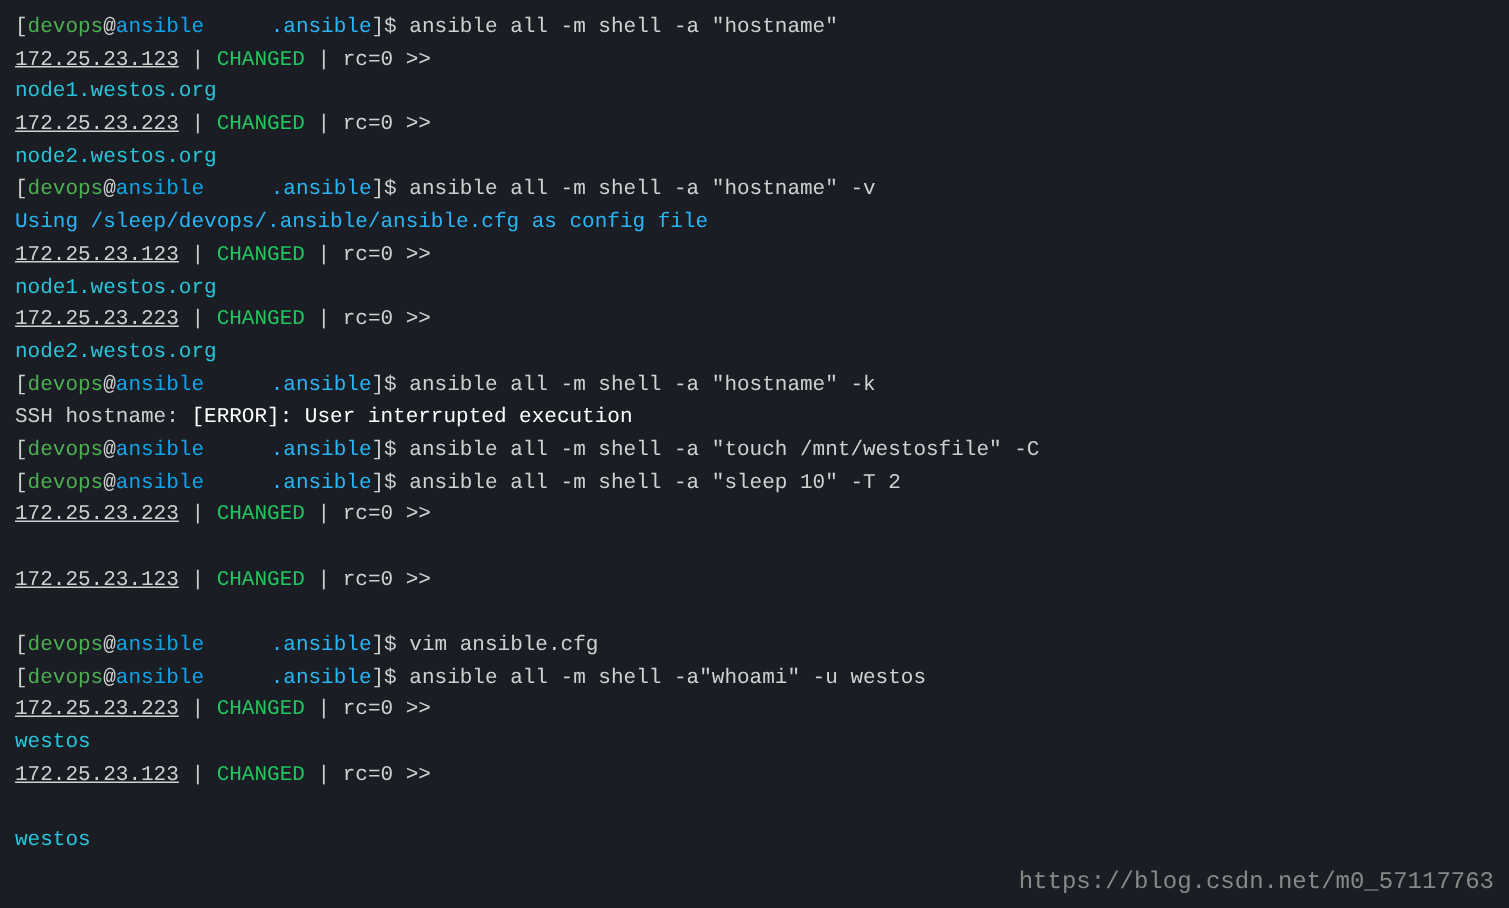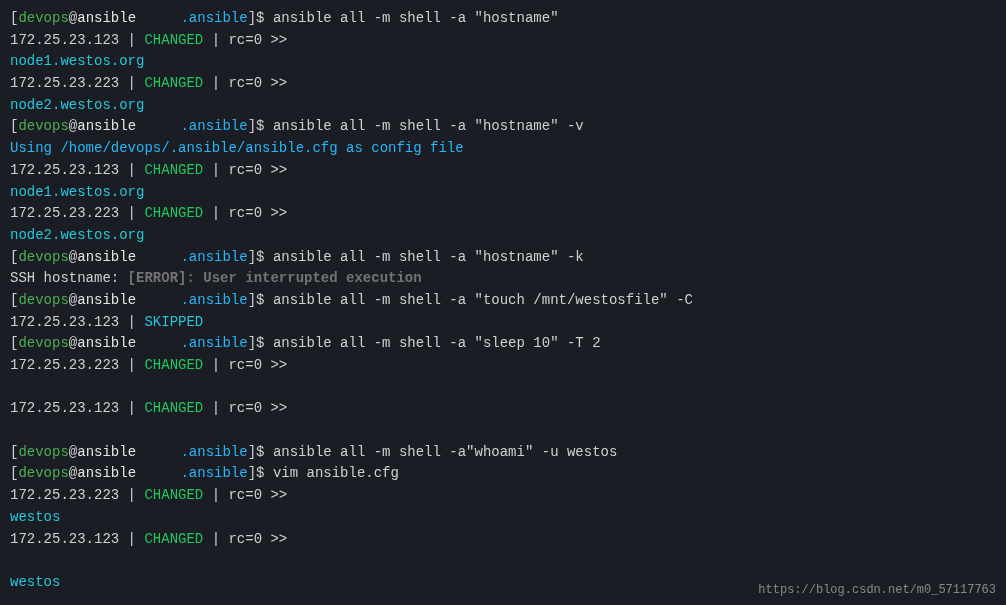"ansible" .prompt .host { color: #e5e5e5 -> #0ea5e9 }
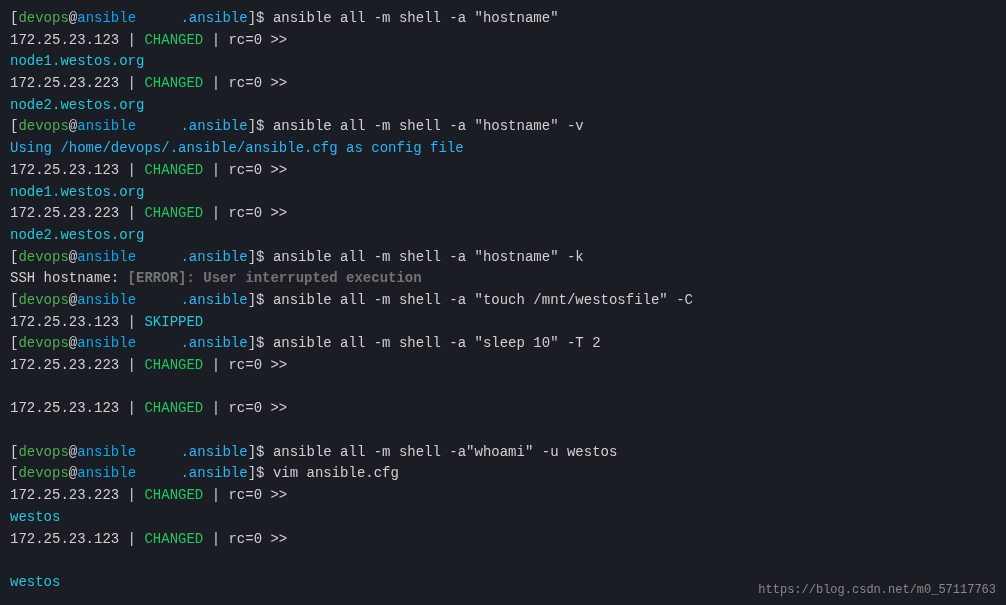"172.25.23.123" .ip { text-decoration: none -> underline }
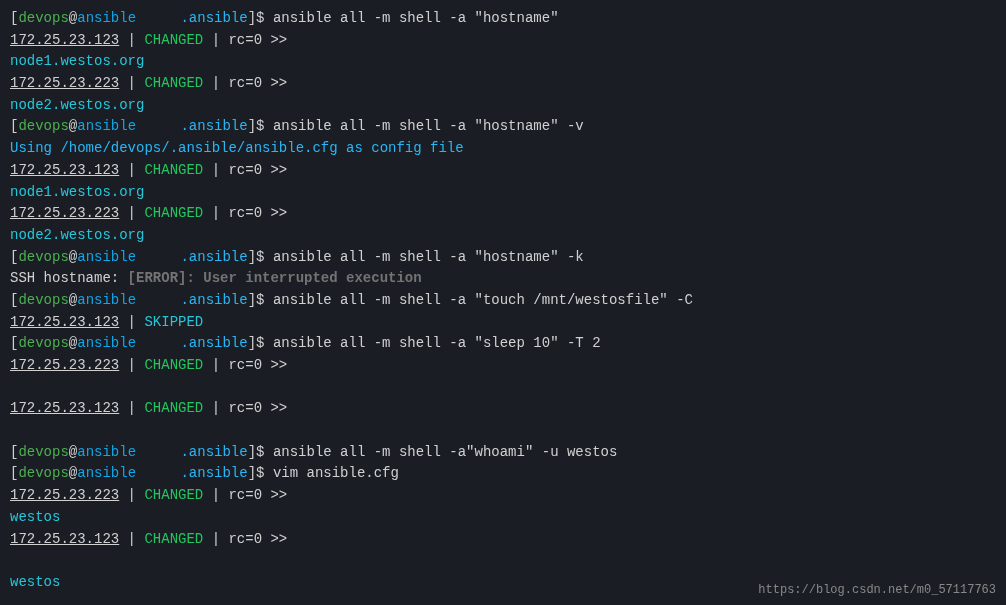"Using /home/devops/.ansible/ansible.cfg" span.cyan { text: /home/devops/.ansible/ansible.cfg -> /sleep/devops/.ansible/ansible.cfg }
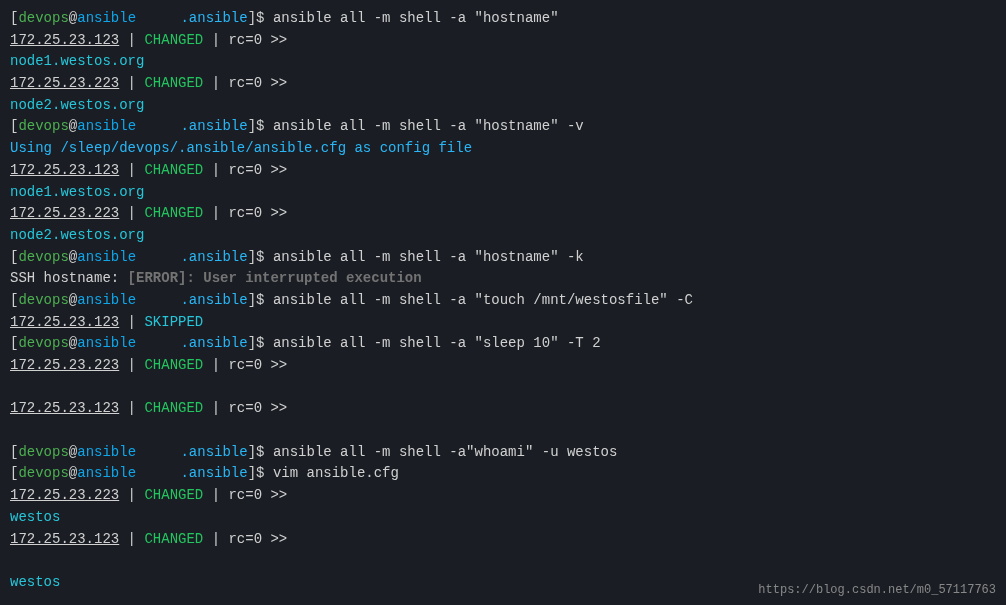"[ERROR]: User interrupted execution" .red { color: #737373 -> #ffffff; font-weight: bold -> none }
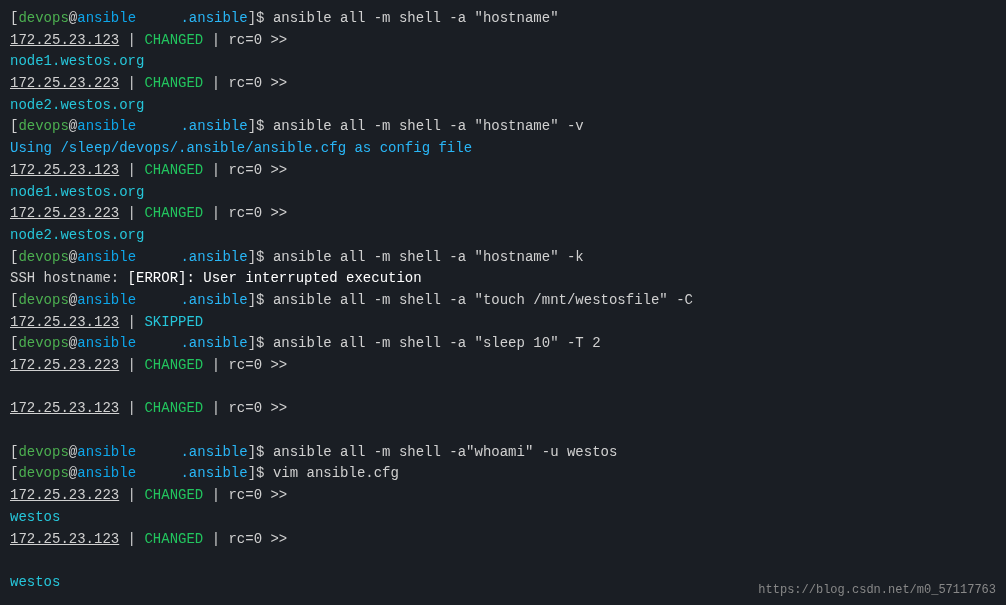"172.25.23.123 | SKIPPED" div.line { html: <div><span>172.25.23.123</span><span> | </span><span>SKIPPED</span></div> -> none }
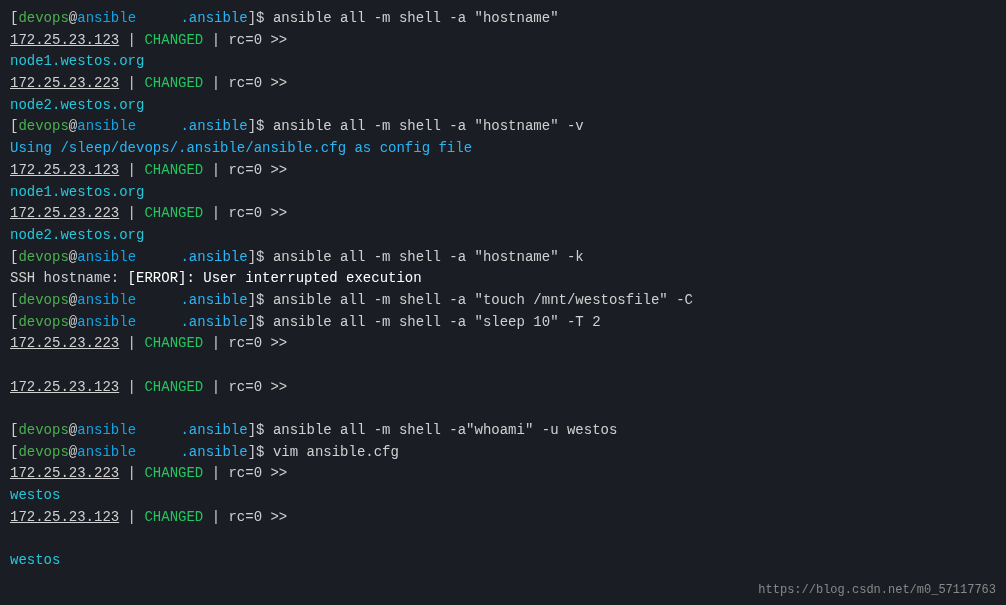"[devops@ansible .ansible]$ ansible all -m shell" div.line { order: before "[devops@ansible .ansible]$ vim" -> after "[devops@ansible .ansible]$ vim" }
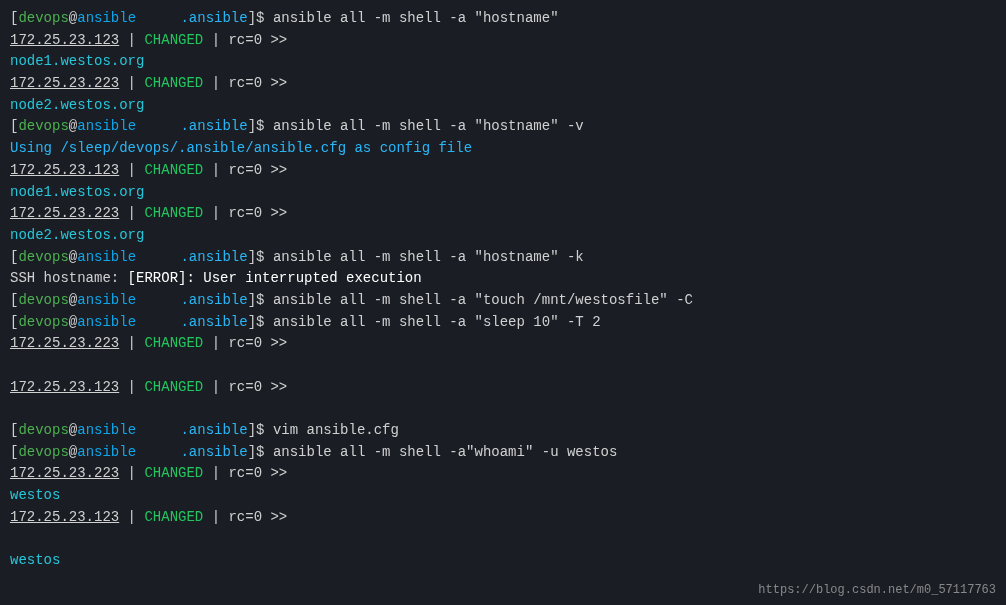"https://blog.csdn.net/m0_57117763" .watermark { font-size: 12px -> 16px }
